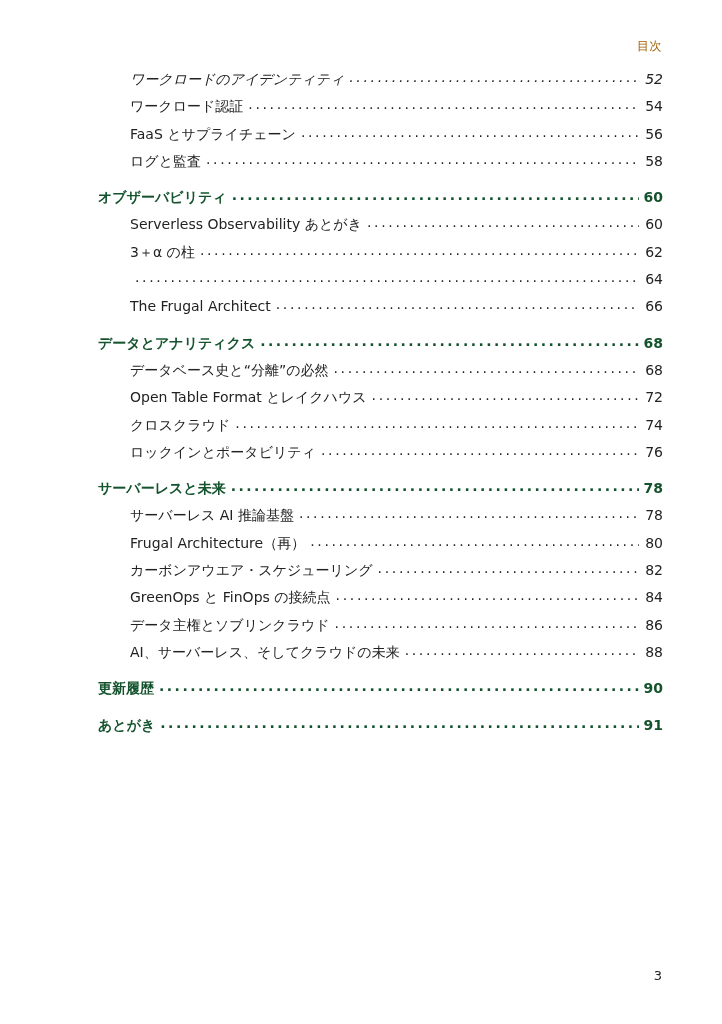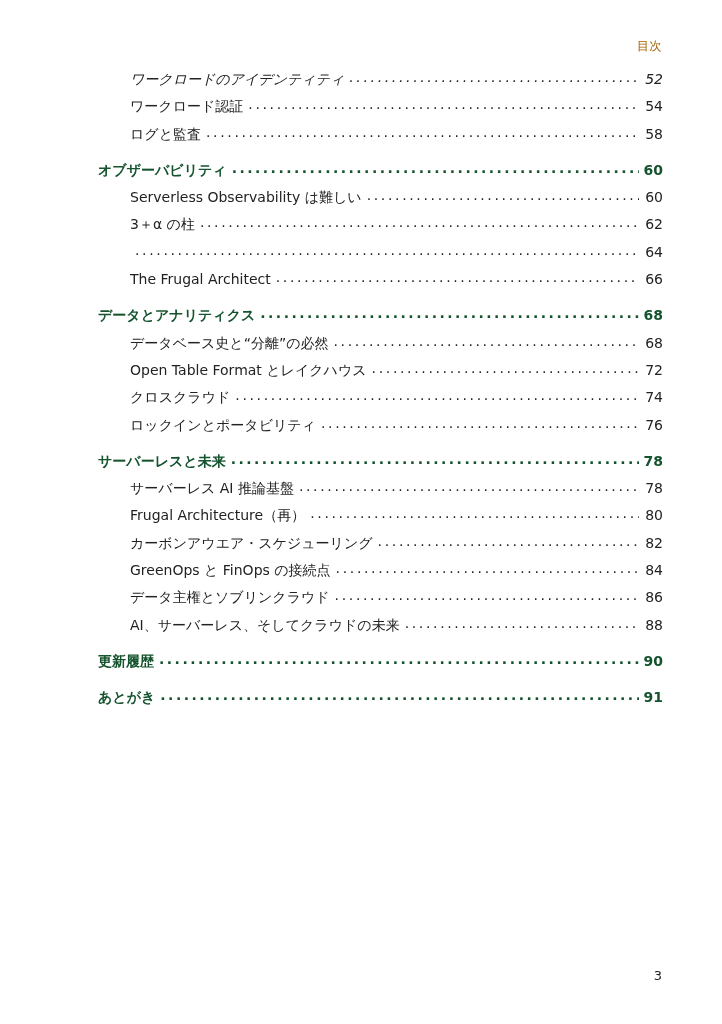"FaaS とサプライチェーン" div.toc-row { html: none -> <div> <span>FaaS とサプライチェーン</span> <span></span> <span>56</span> </div> }
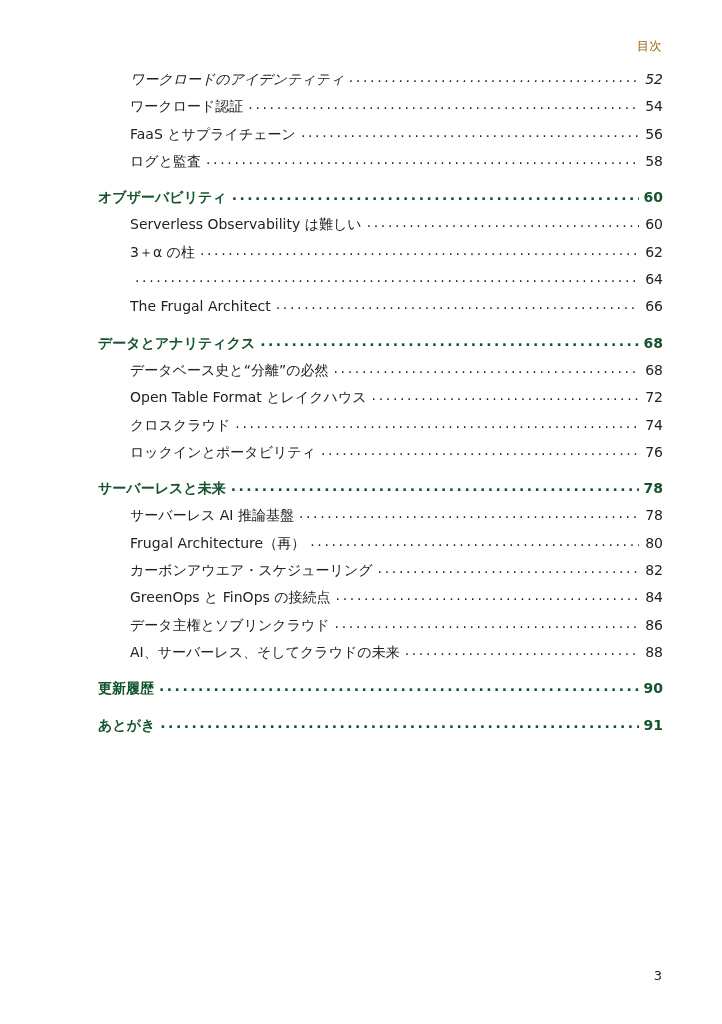"Serverless Observability は難しい" span.label { text: は難しい -> あとがき }
